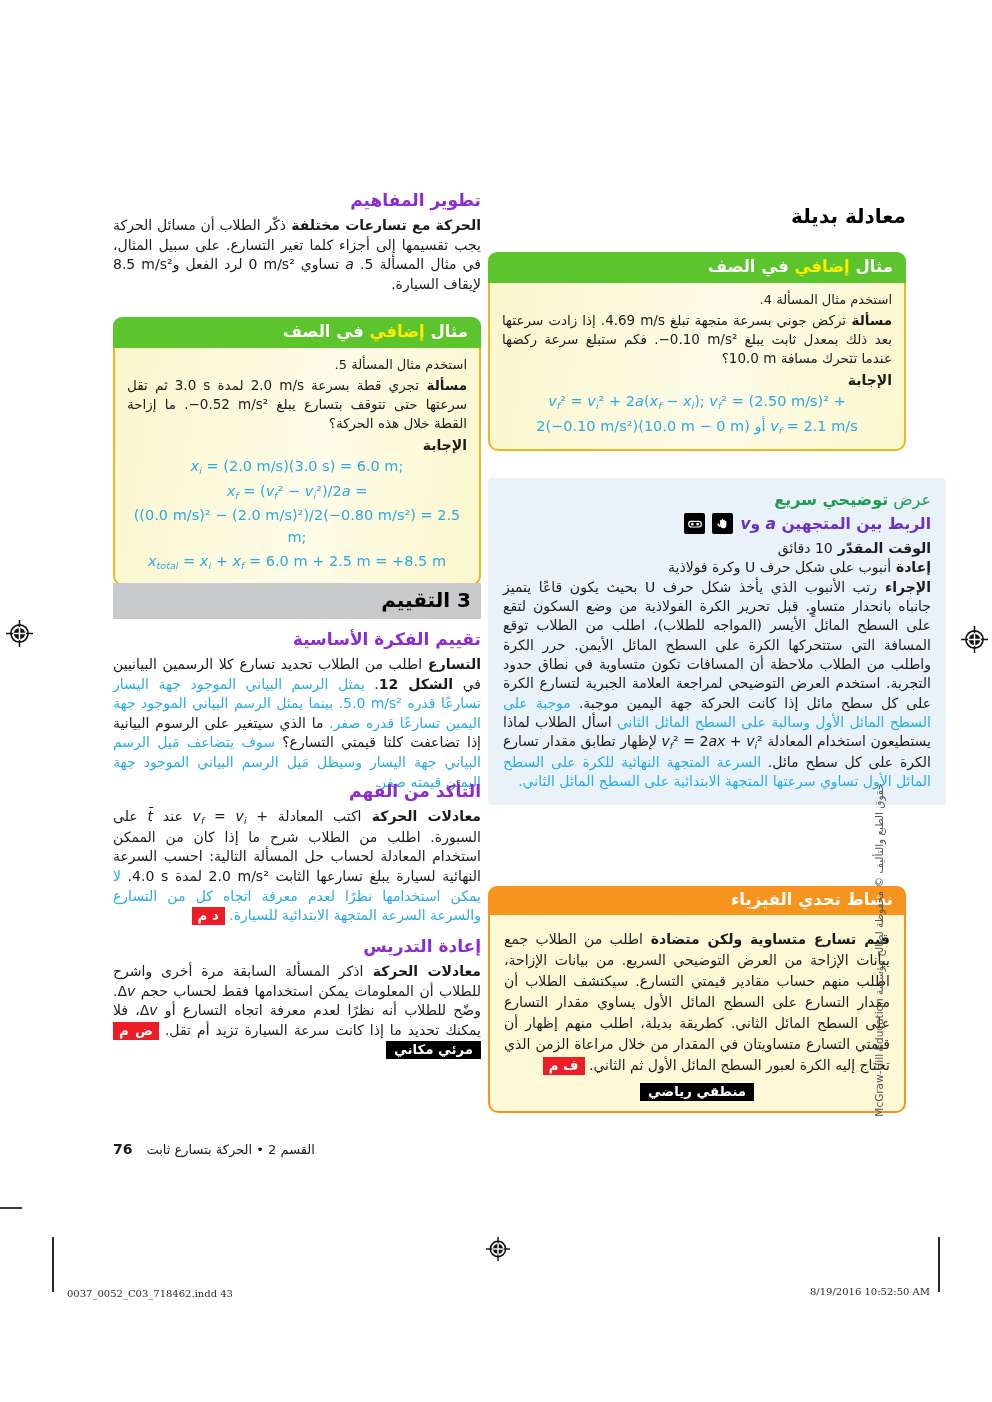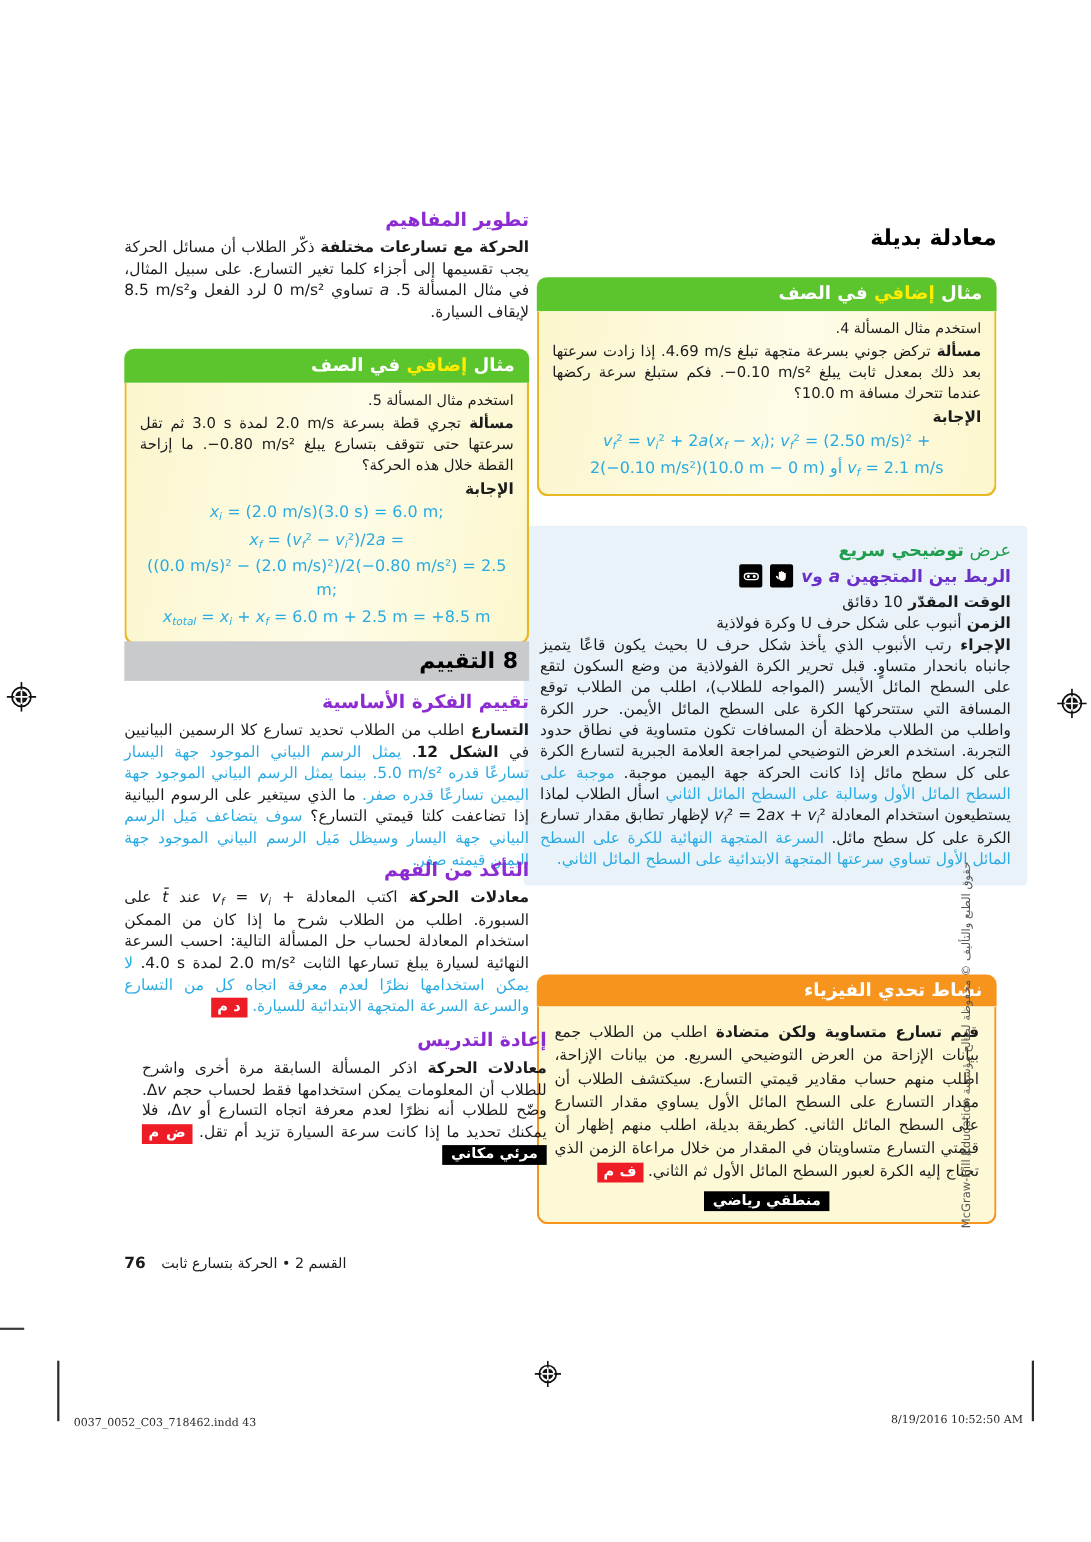"−0.80 m/s²" span { text: 0.80 -> 0.52 }
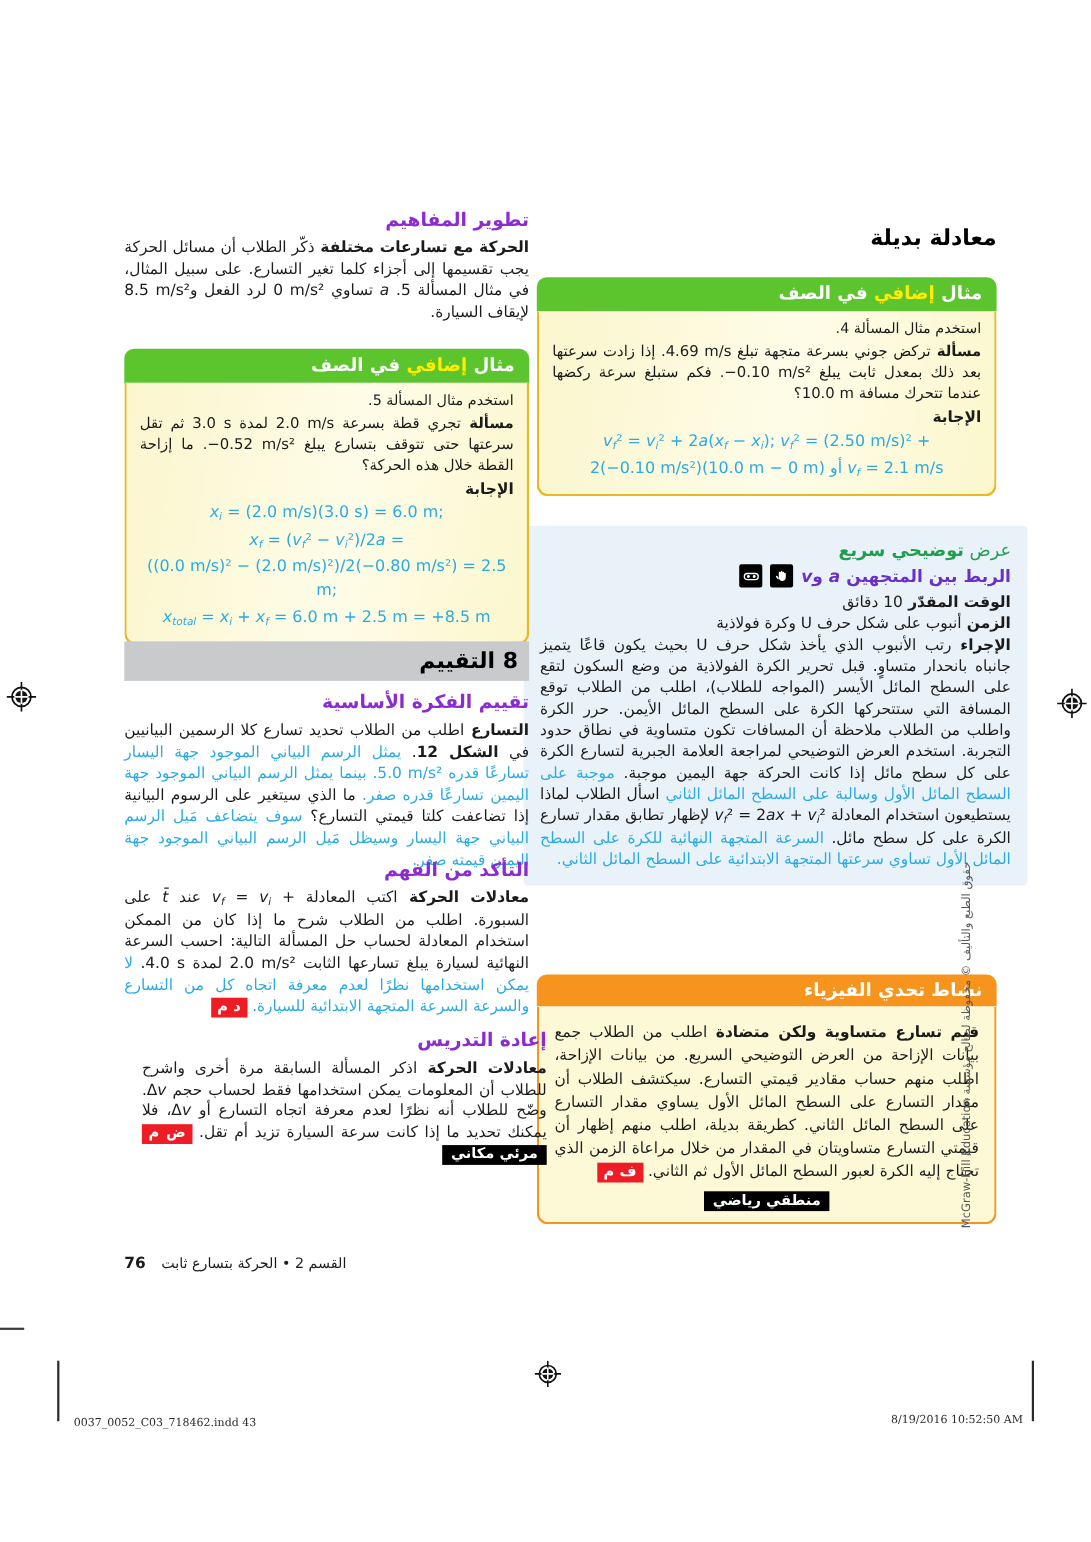"عرض توضيحي سريع" div.demo-box { left: 476px -> 488px }
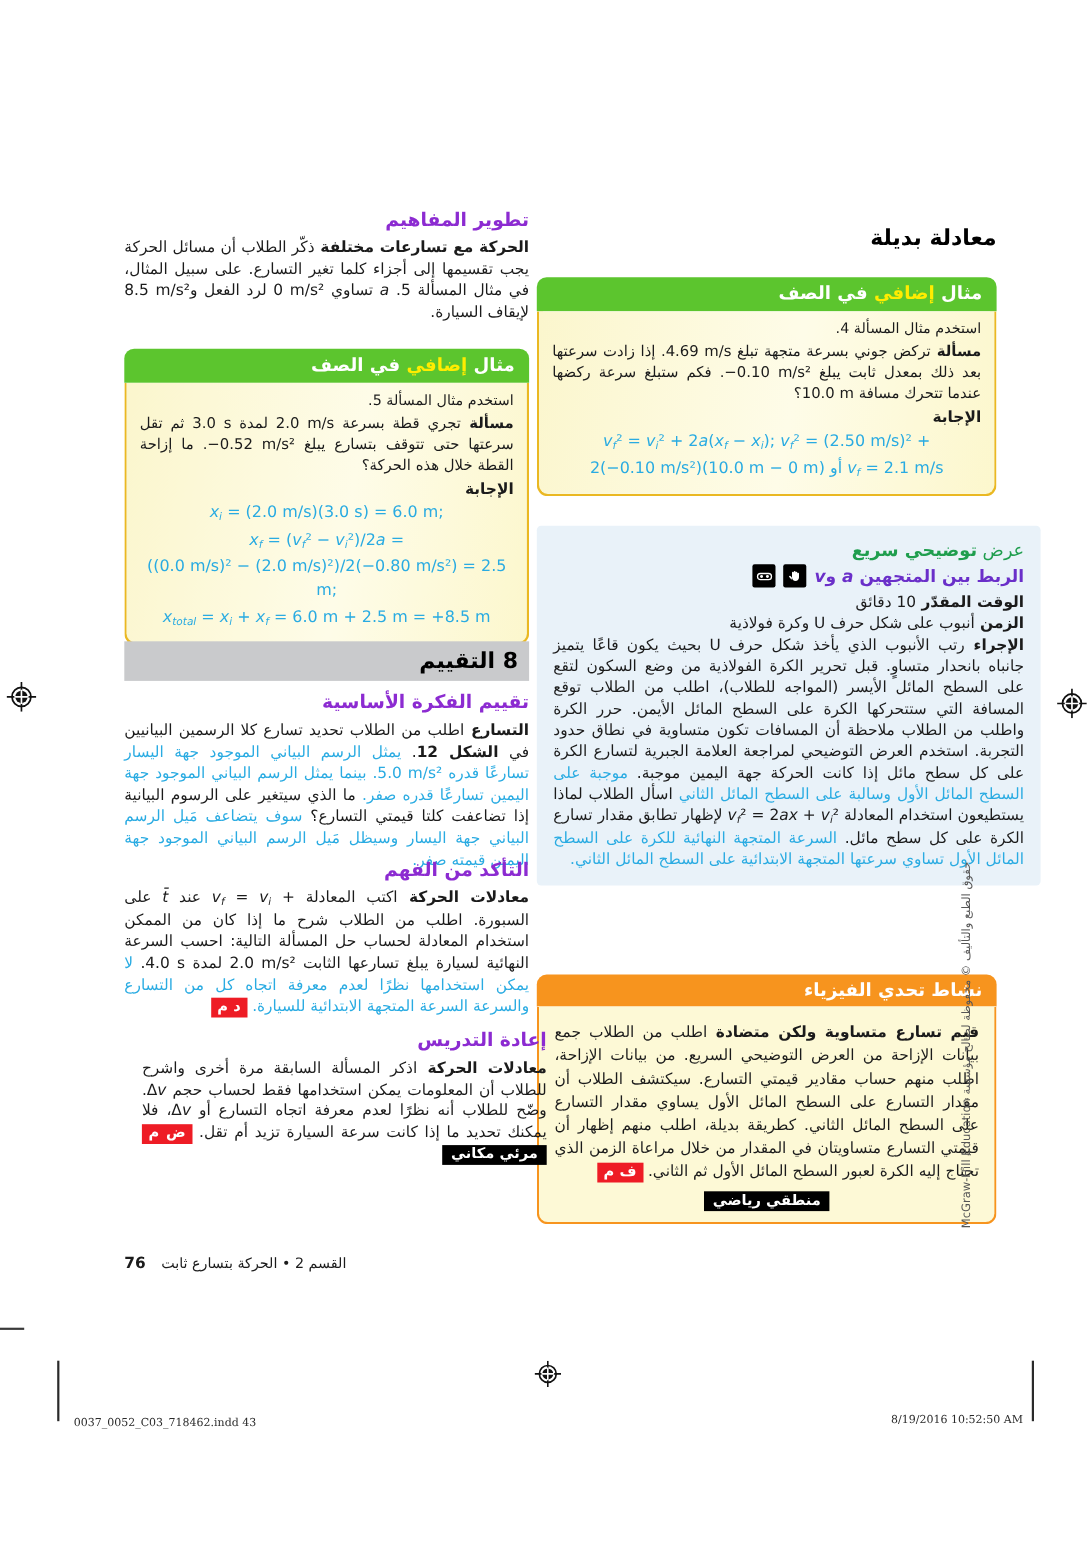"الزمن" span.s-b { text: الزمن -> إعادة }
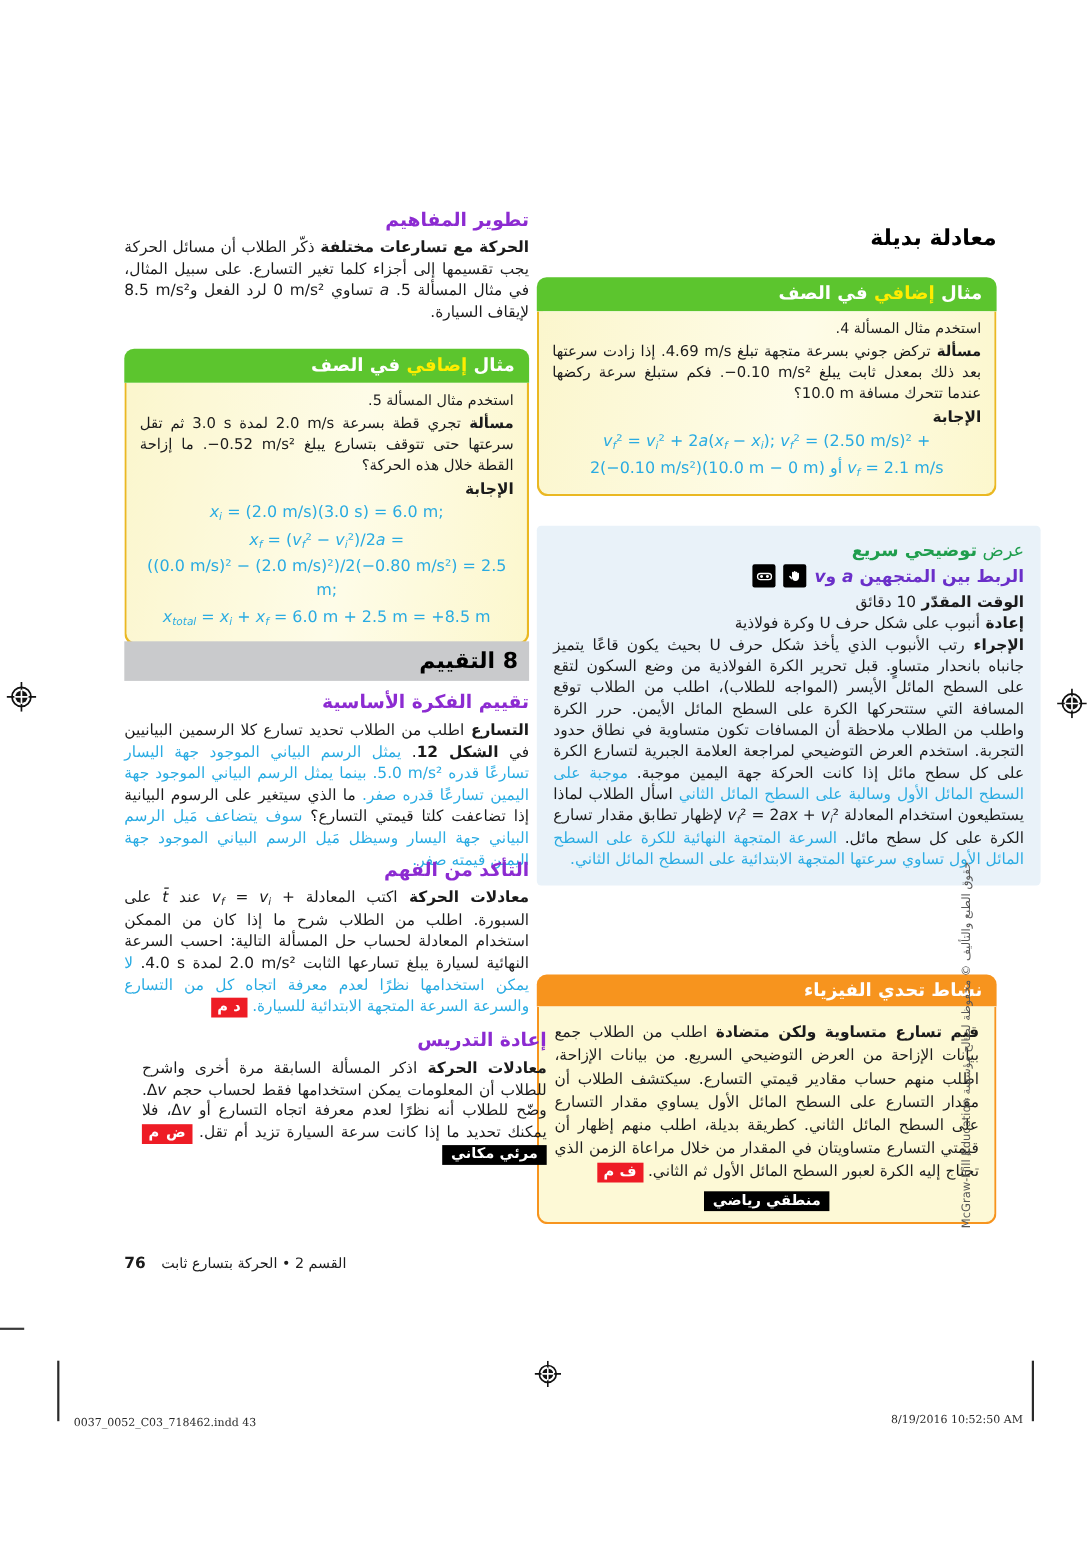"8 التقييم" div.assess-bar { text: 8 -> 3 }
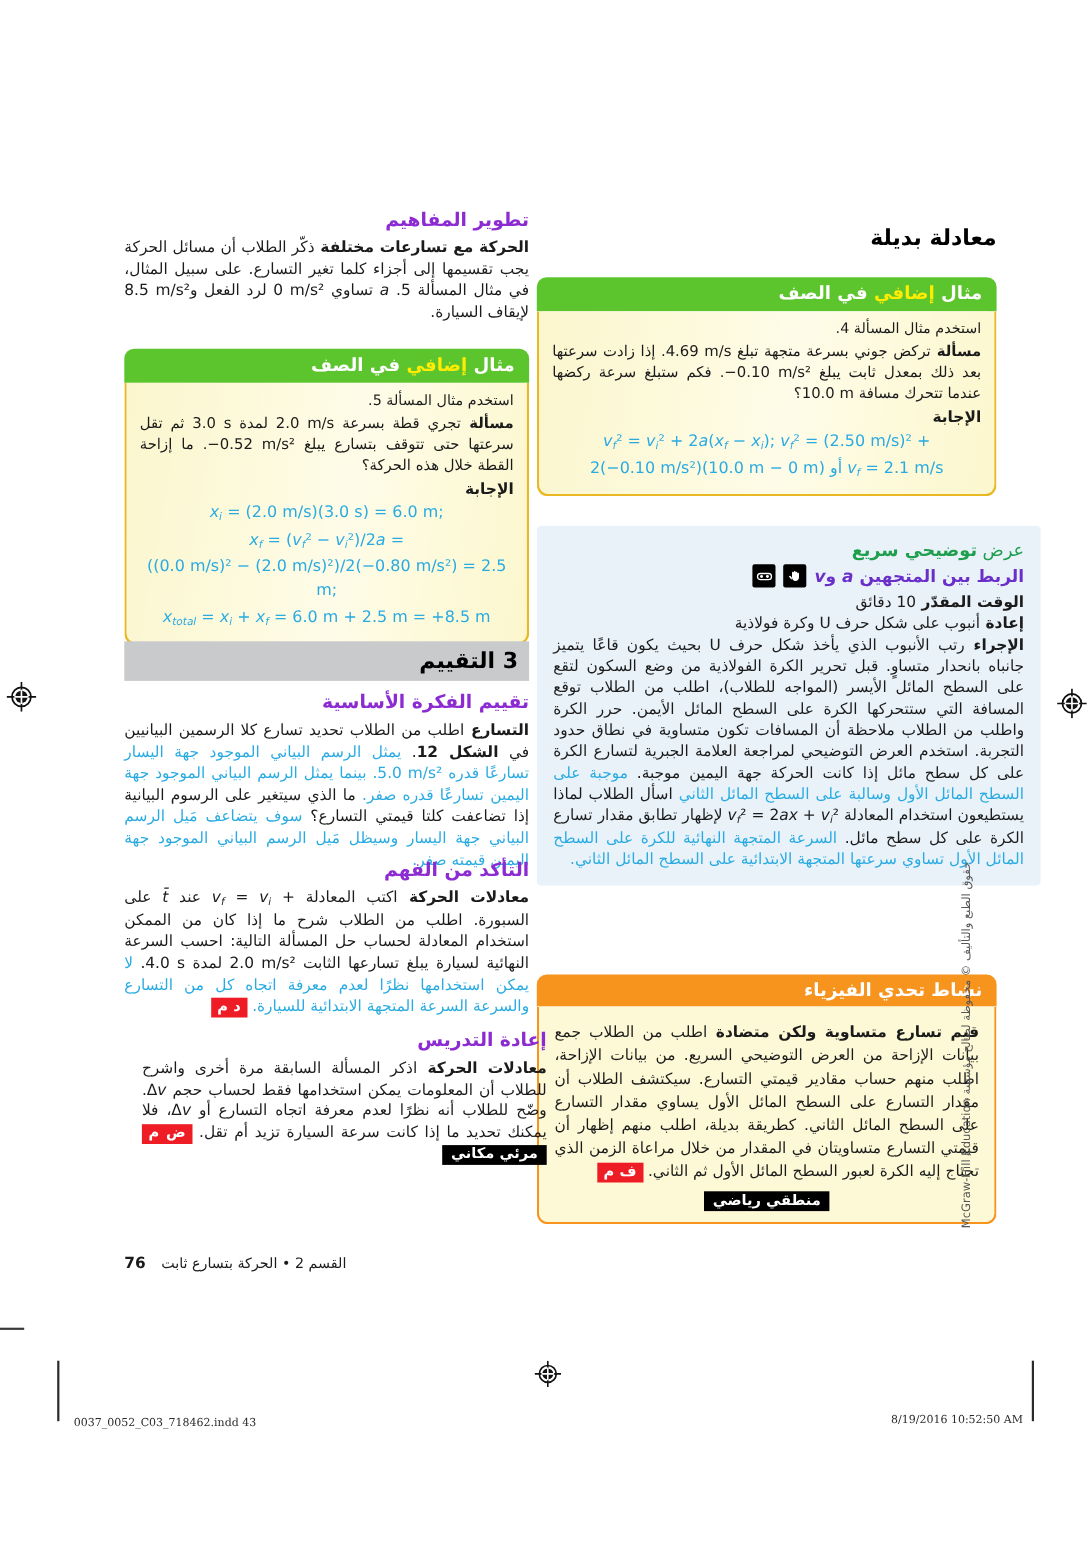"إعادة التدريس" div.rtl { left: 129px -> 113px }
